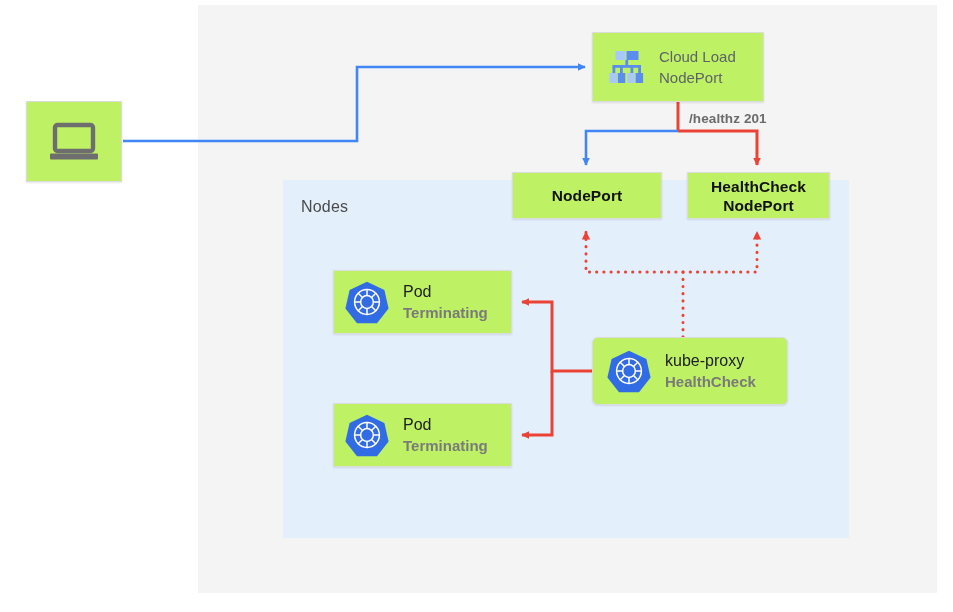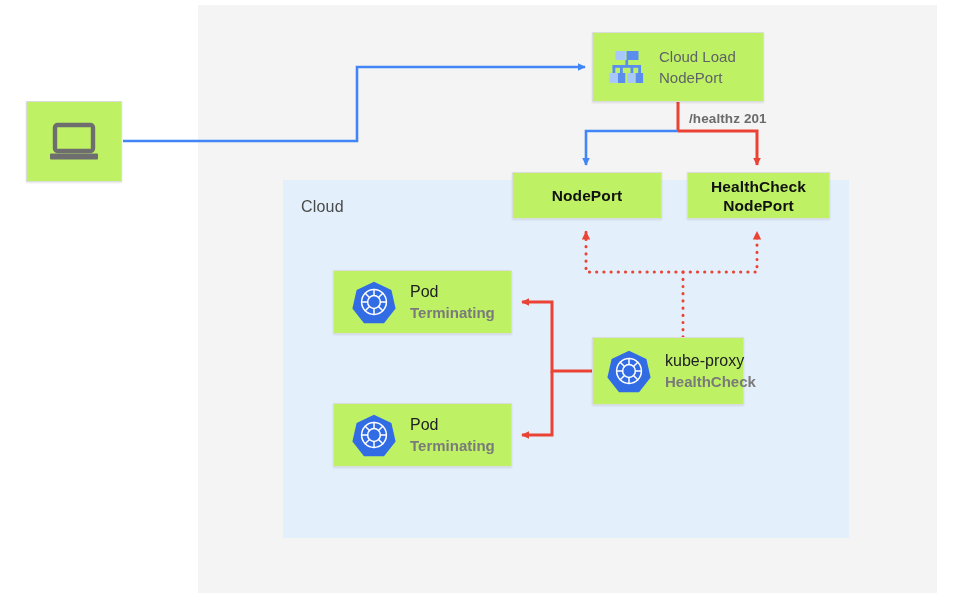"Cloud" div.nodes-label { text: Cloud -> Nodes }
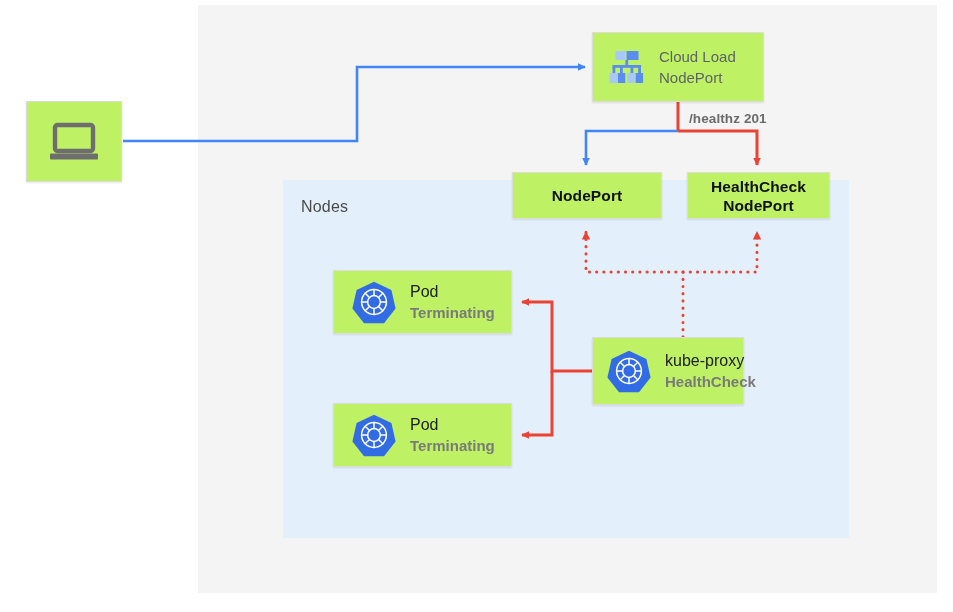"Pod" .pod-card { padding-left: 18px -> 11px }
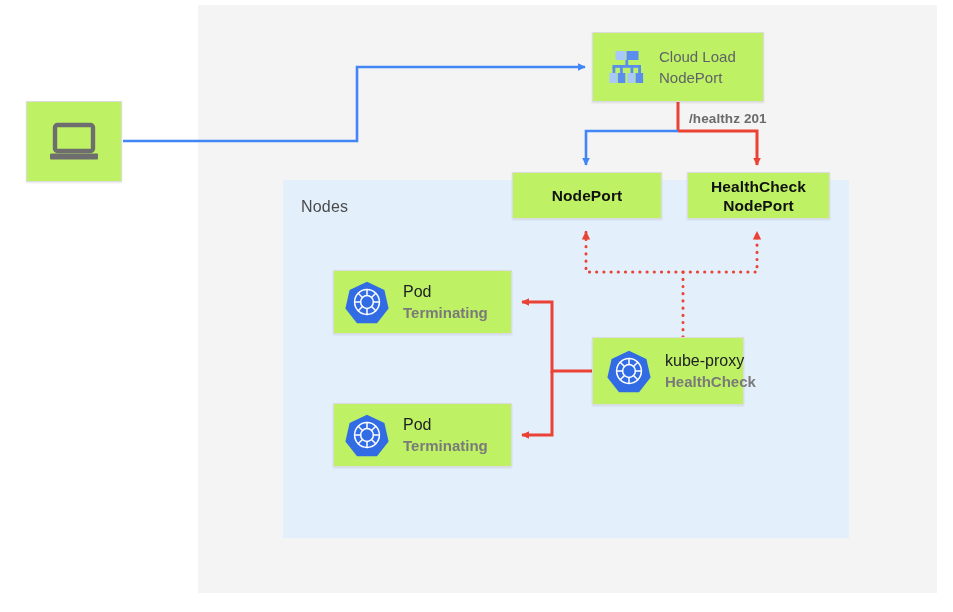"kube-proxy" #kubeproxy-card { border-radius: none -> 6px; width: 152px -> 196px }
